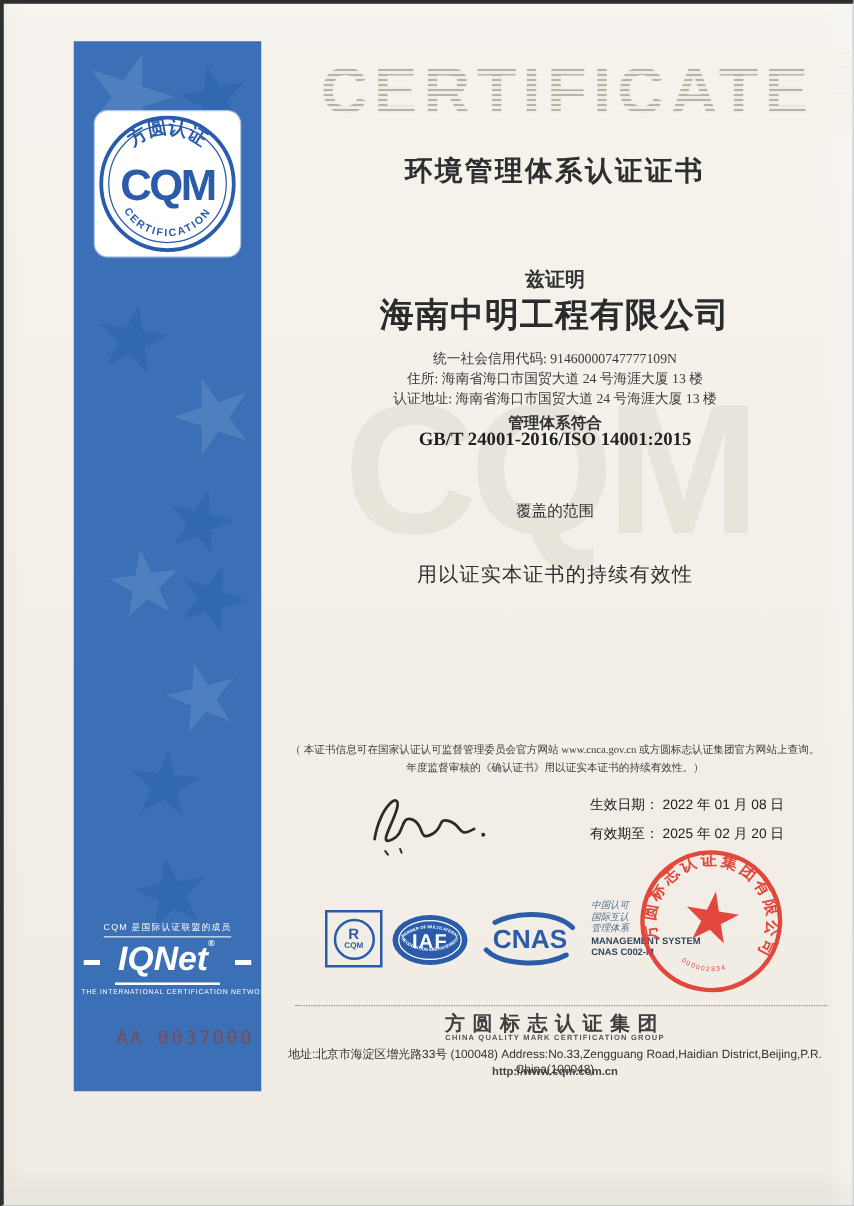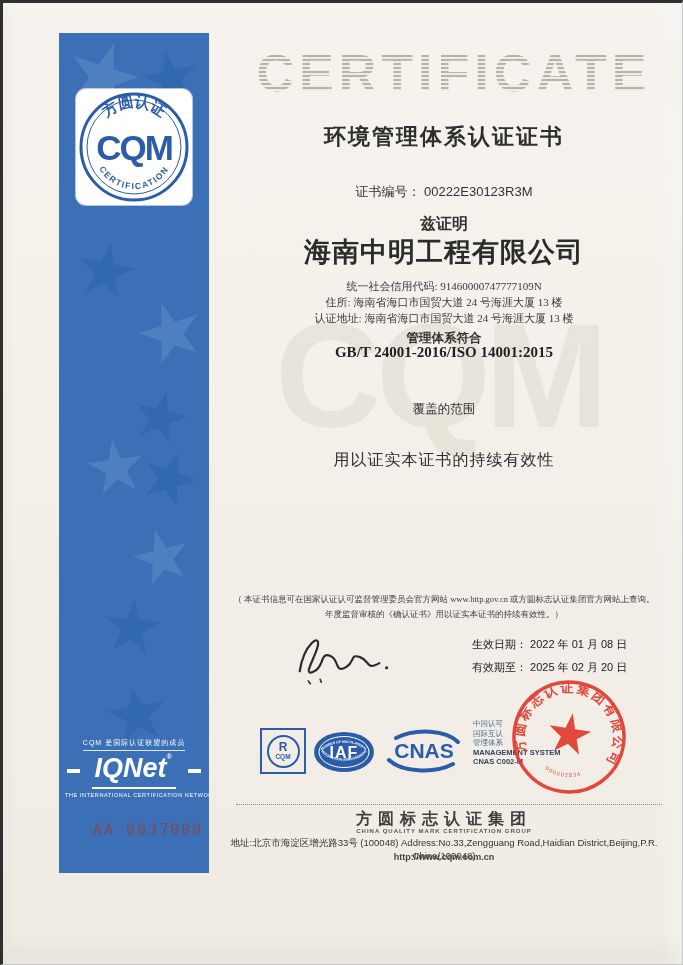"证书编号： 00222E30123R3M" div.col { html: <div>证书编号： 00222E30123R3M</div> -> none }
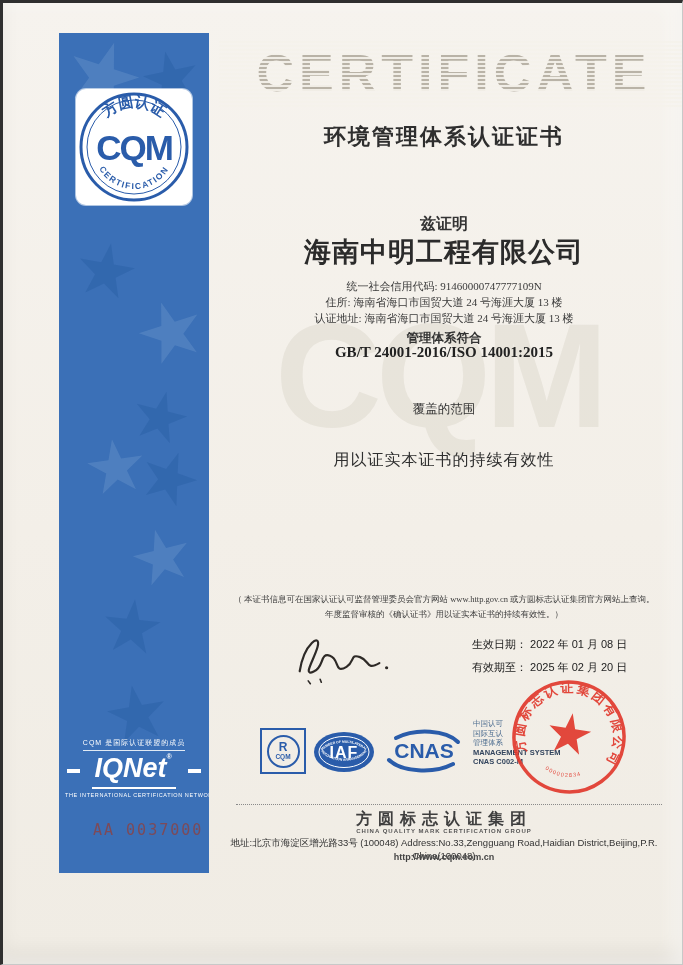"（ 本证书信息可在国家认证认可监督管理委员会官方网站" div.col { text: www.http.gov.cn -> www.cnca.gov.cn }
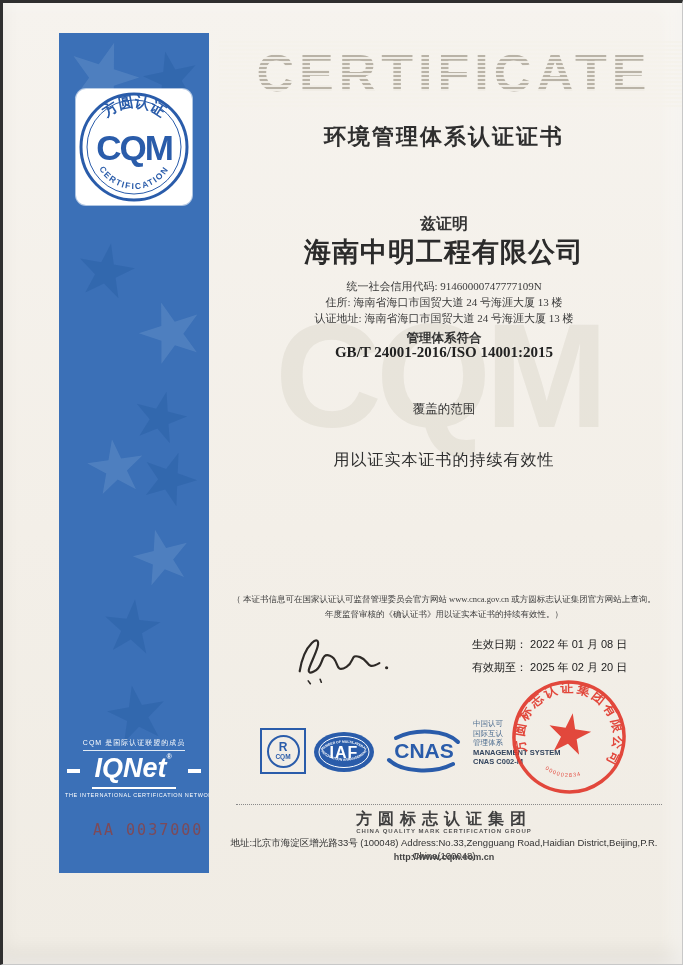"中国认可" .cnas-text .cn { font-style: none -> italic }
